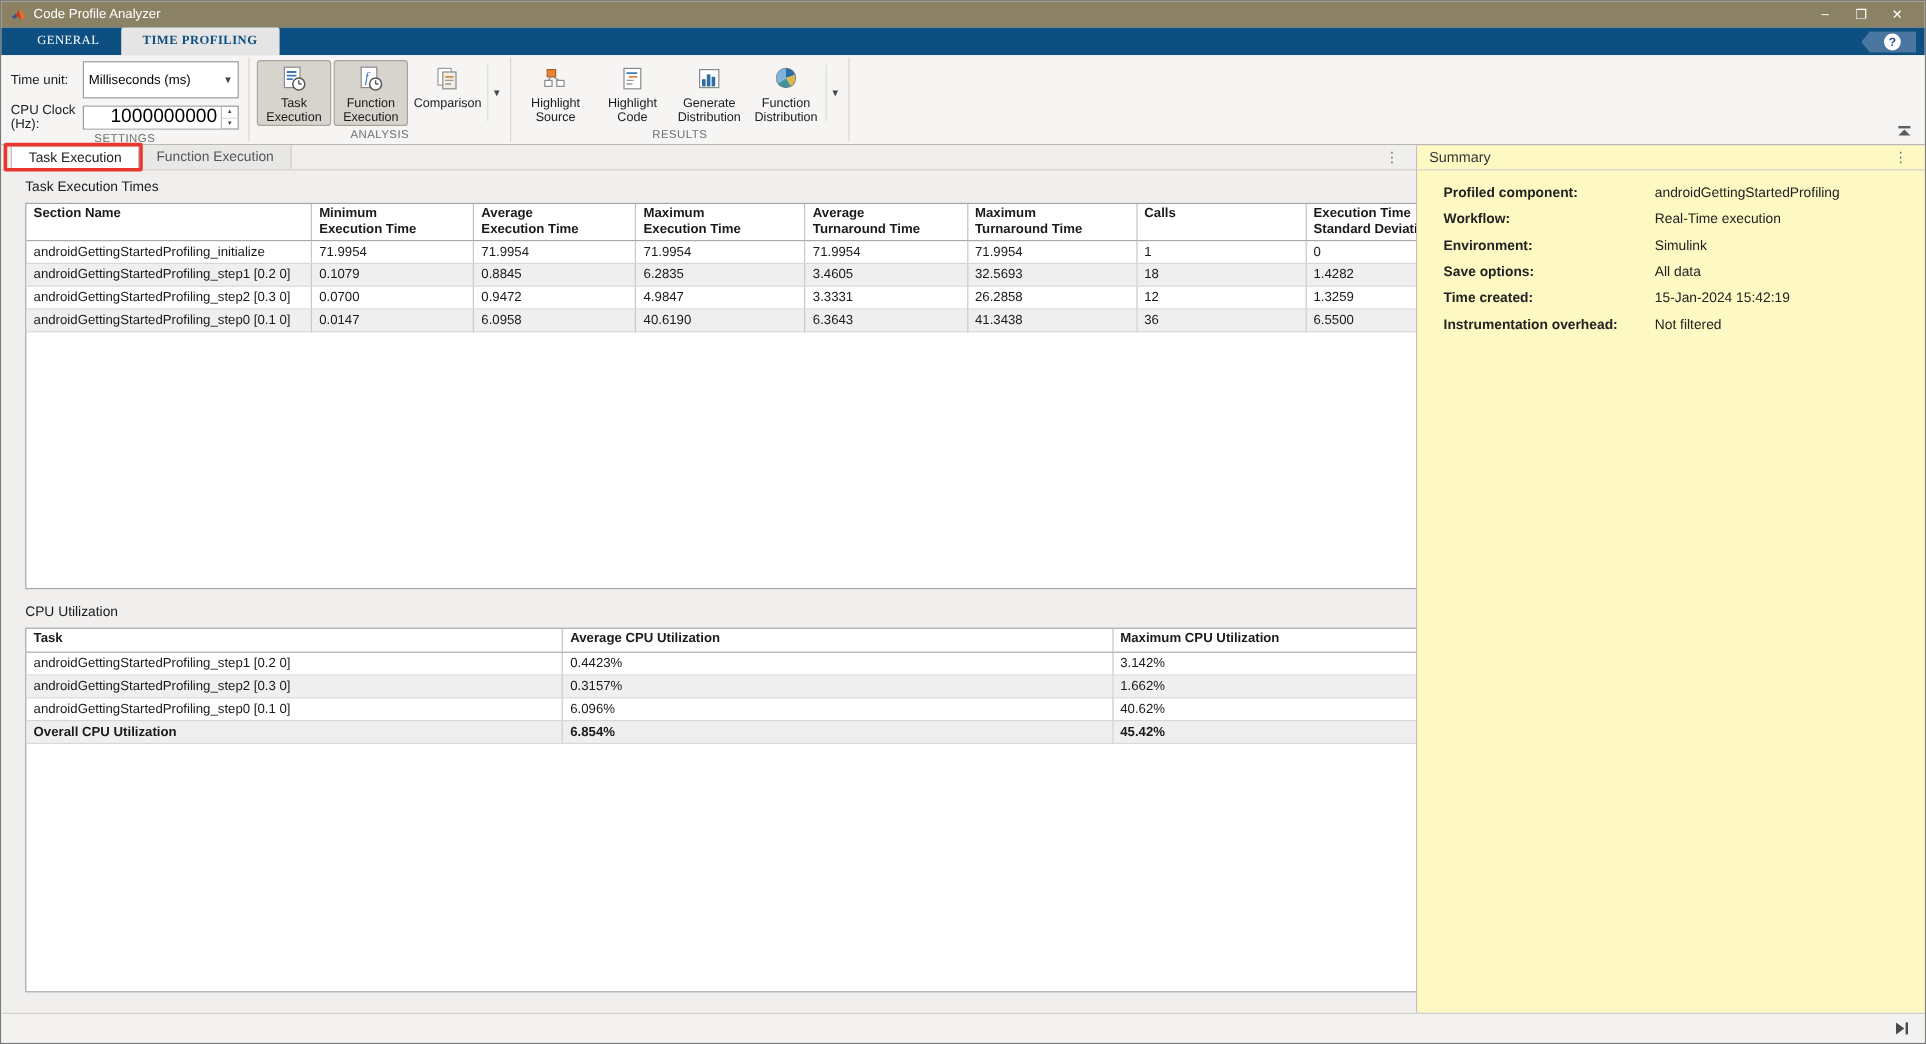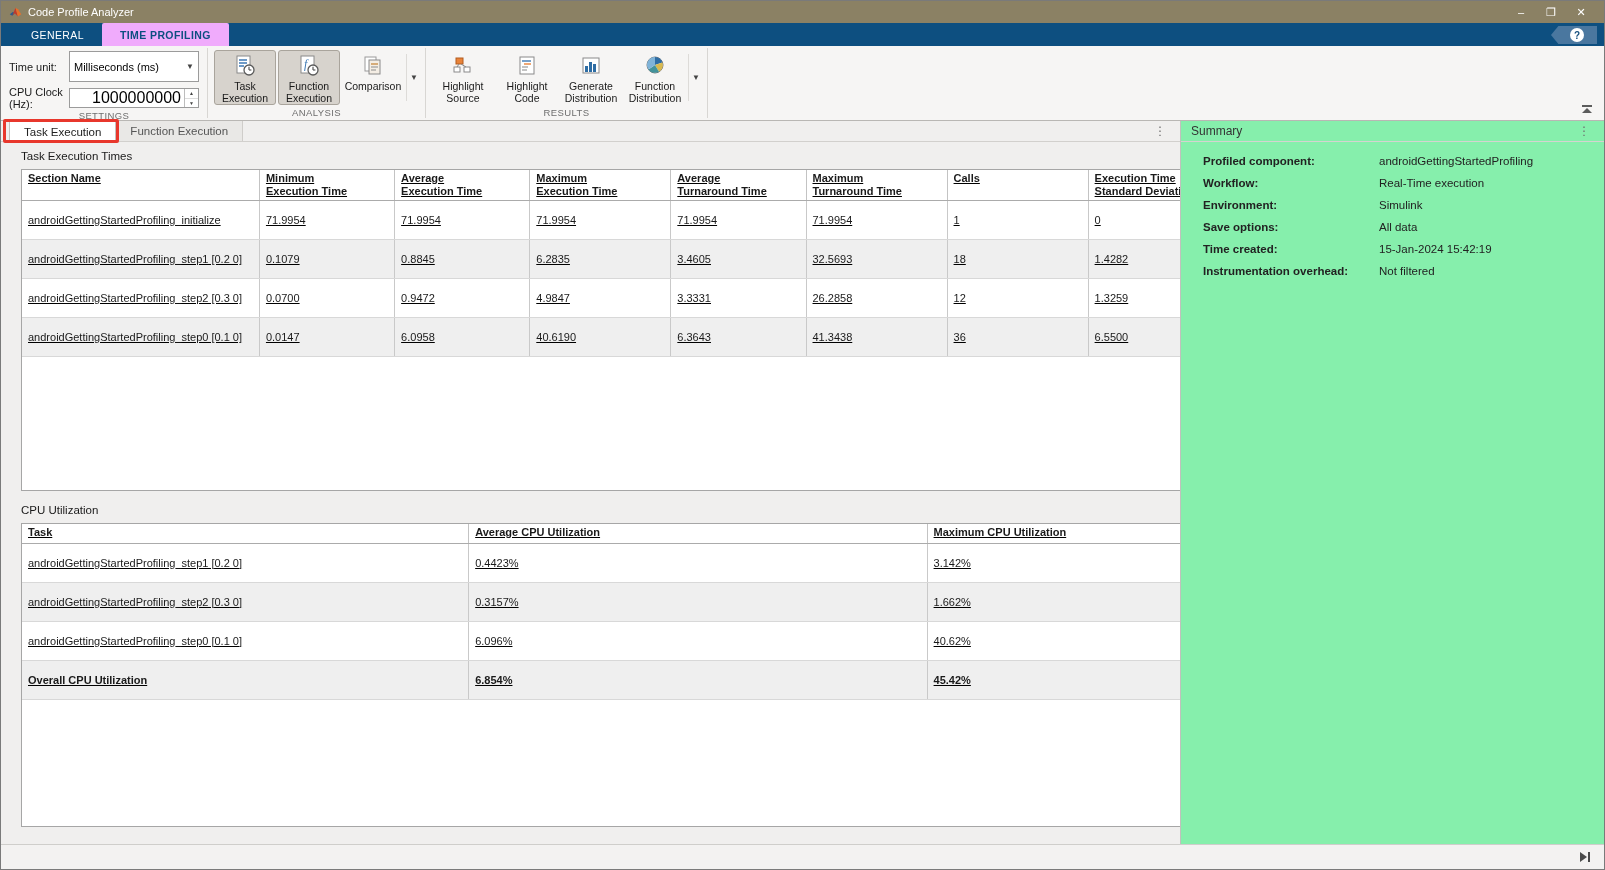"GENERAL" .ribbon-tab { font-family: none -> Liberation Serif, serif }
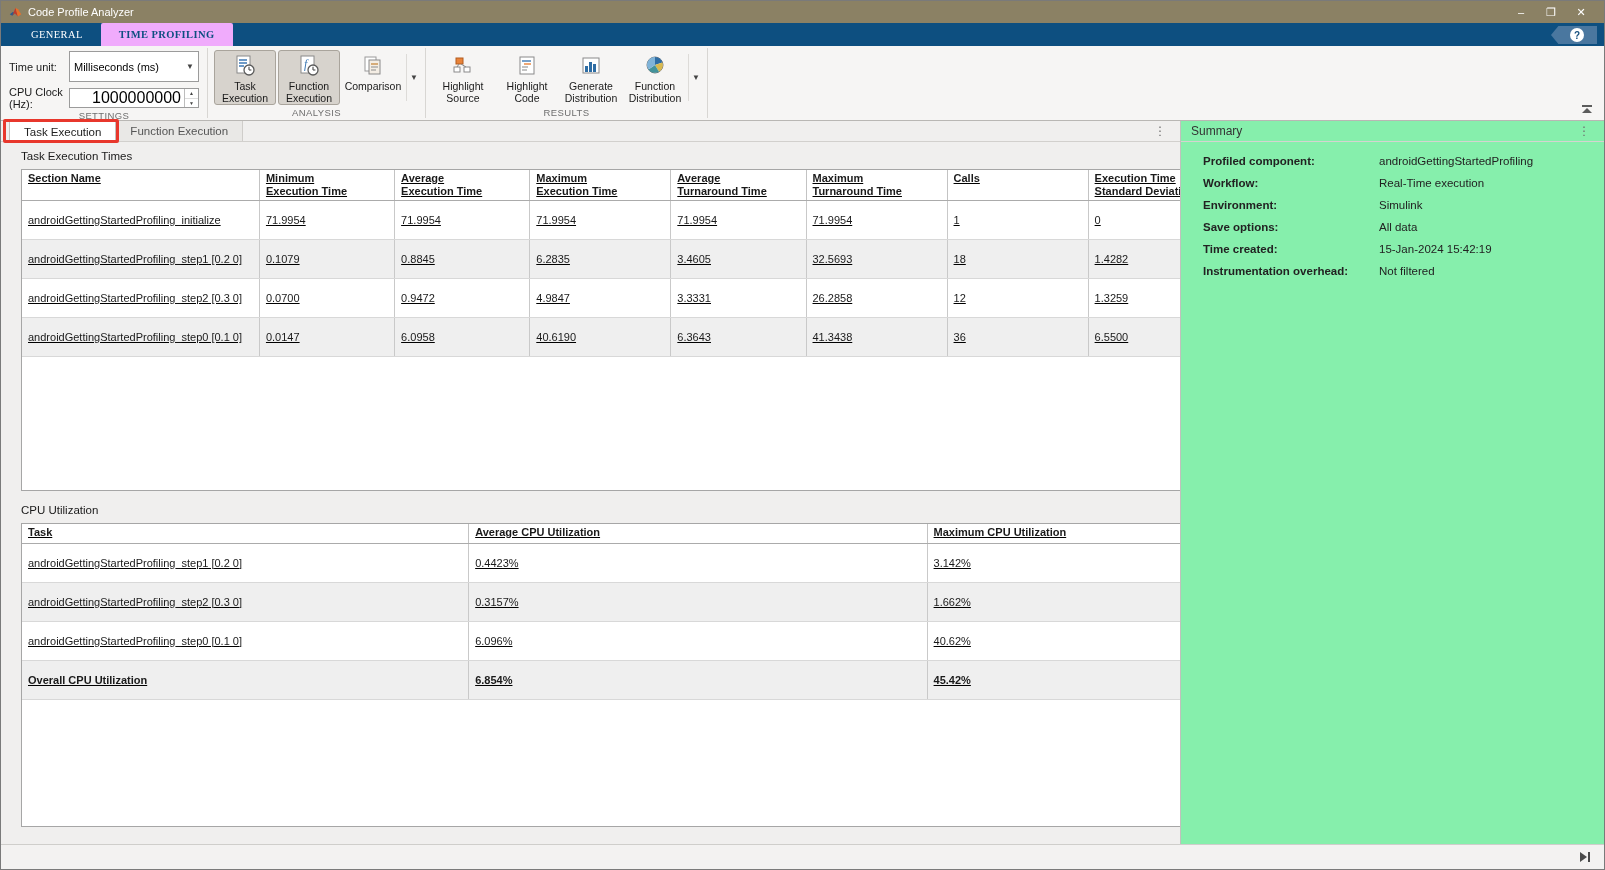"TIME PROFILING" .ribbon-tab.active { background: #f0abfc -> #e5e5e5 }
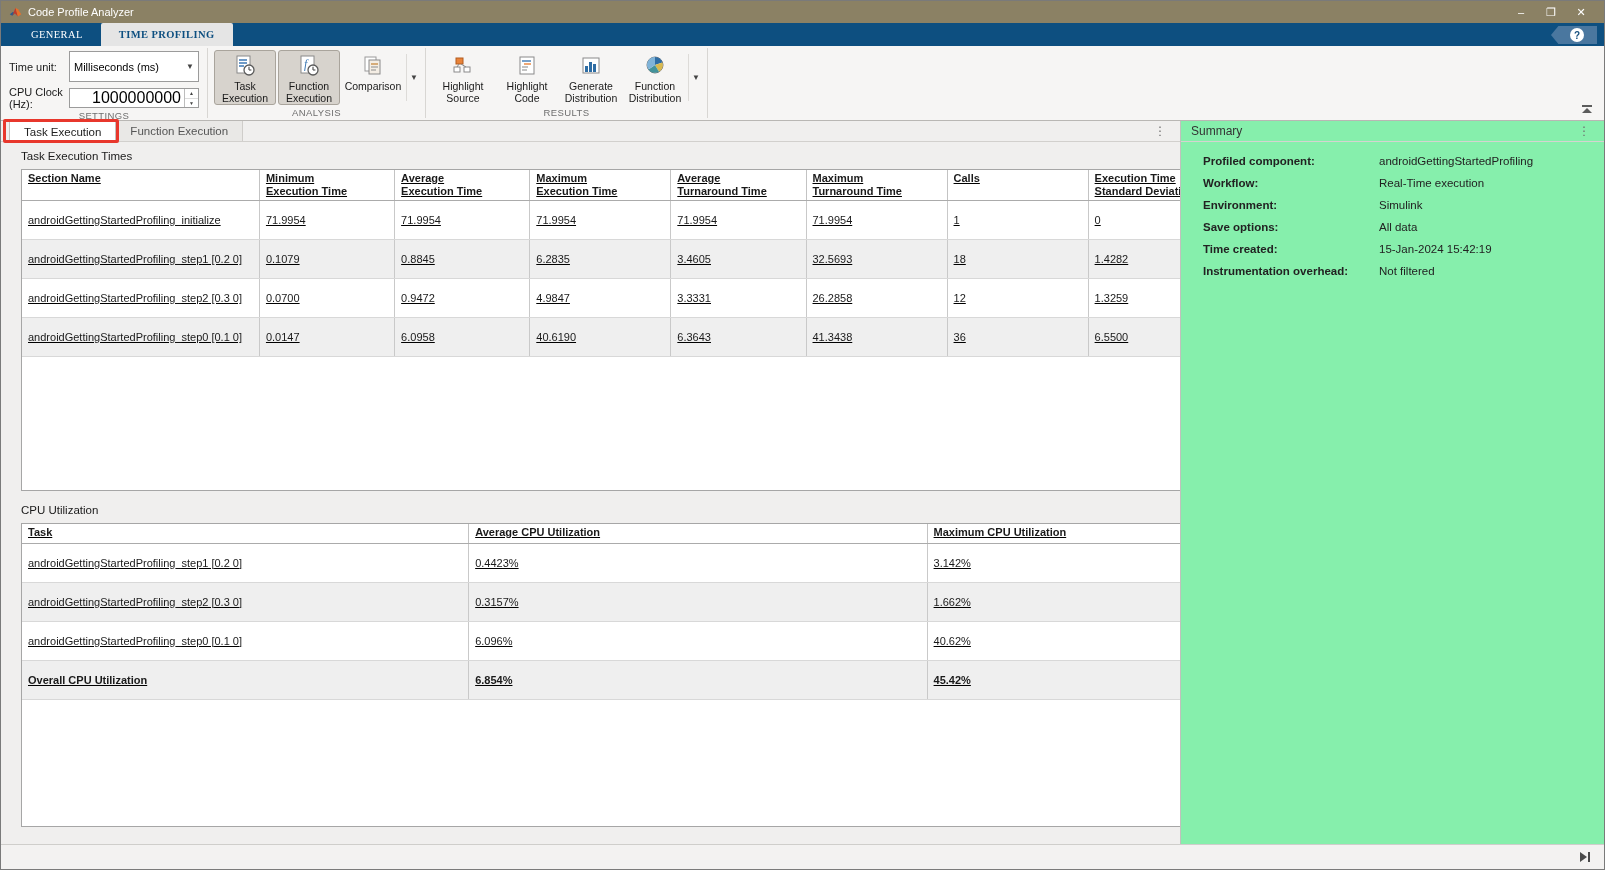"Summary" .right-pane { background: #86efac -> #fef9c3 }
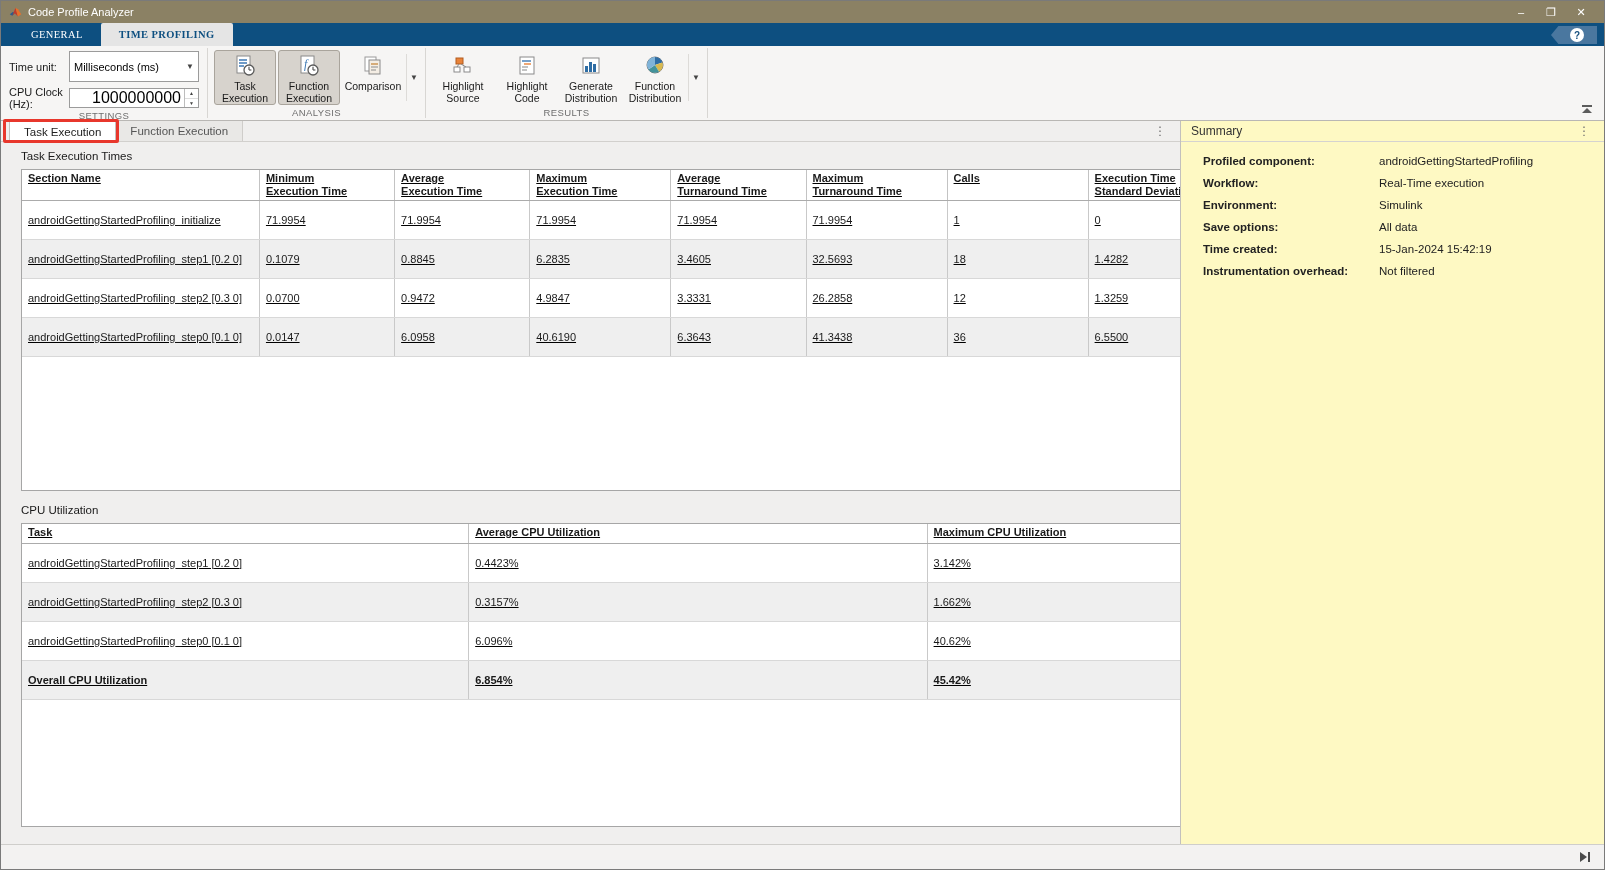"Section Name" .table-box { text-decoration: underline -> none }
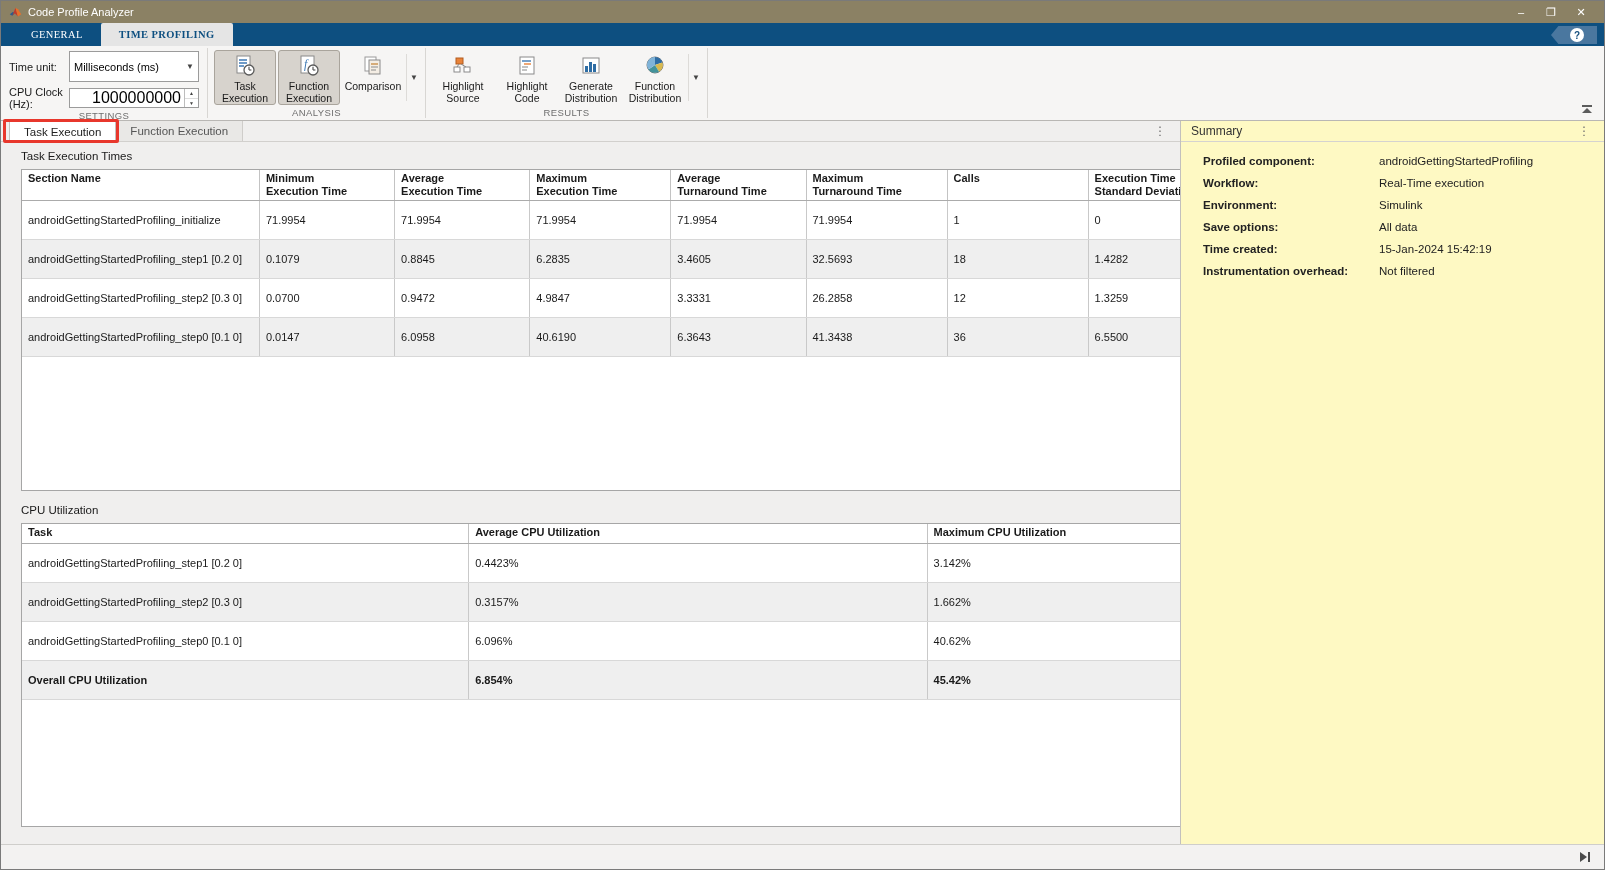"androidGettingStartedProfiling_initializ" table.grid td { padding: 12px 6px -> 2px 6px }
